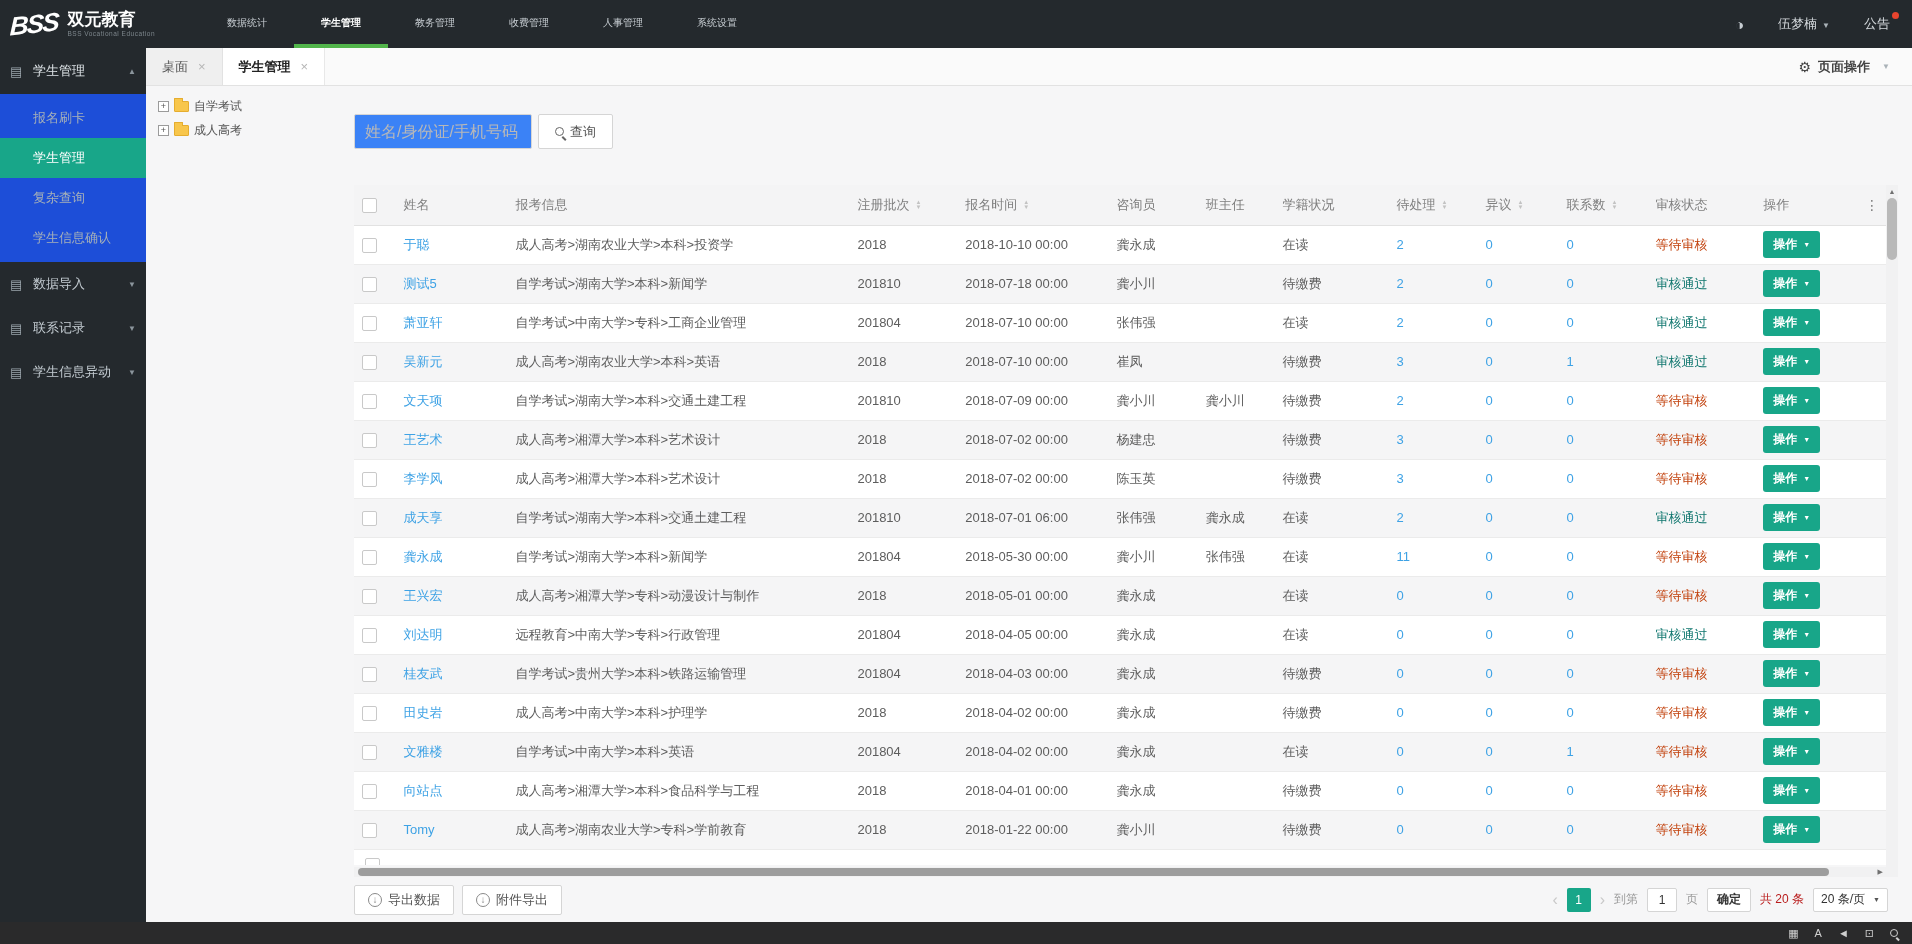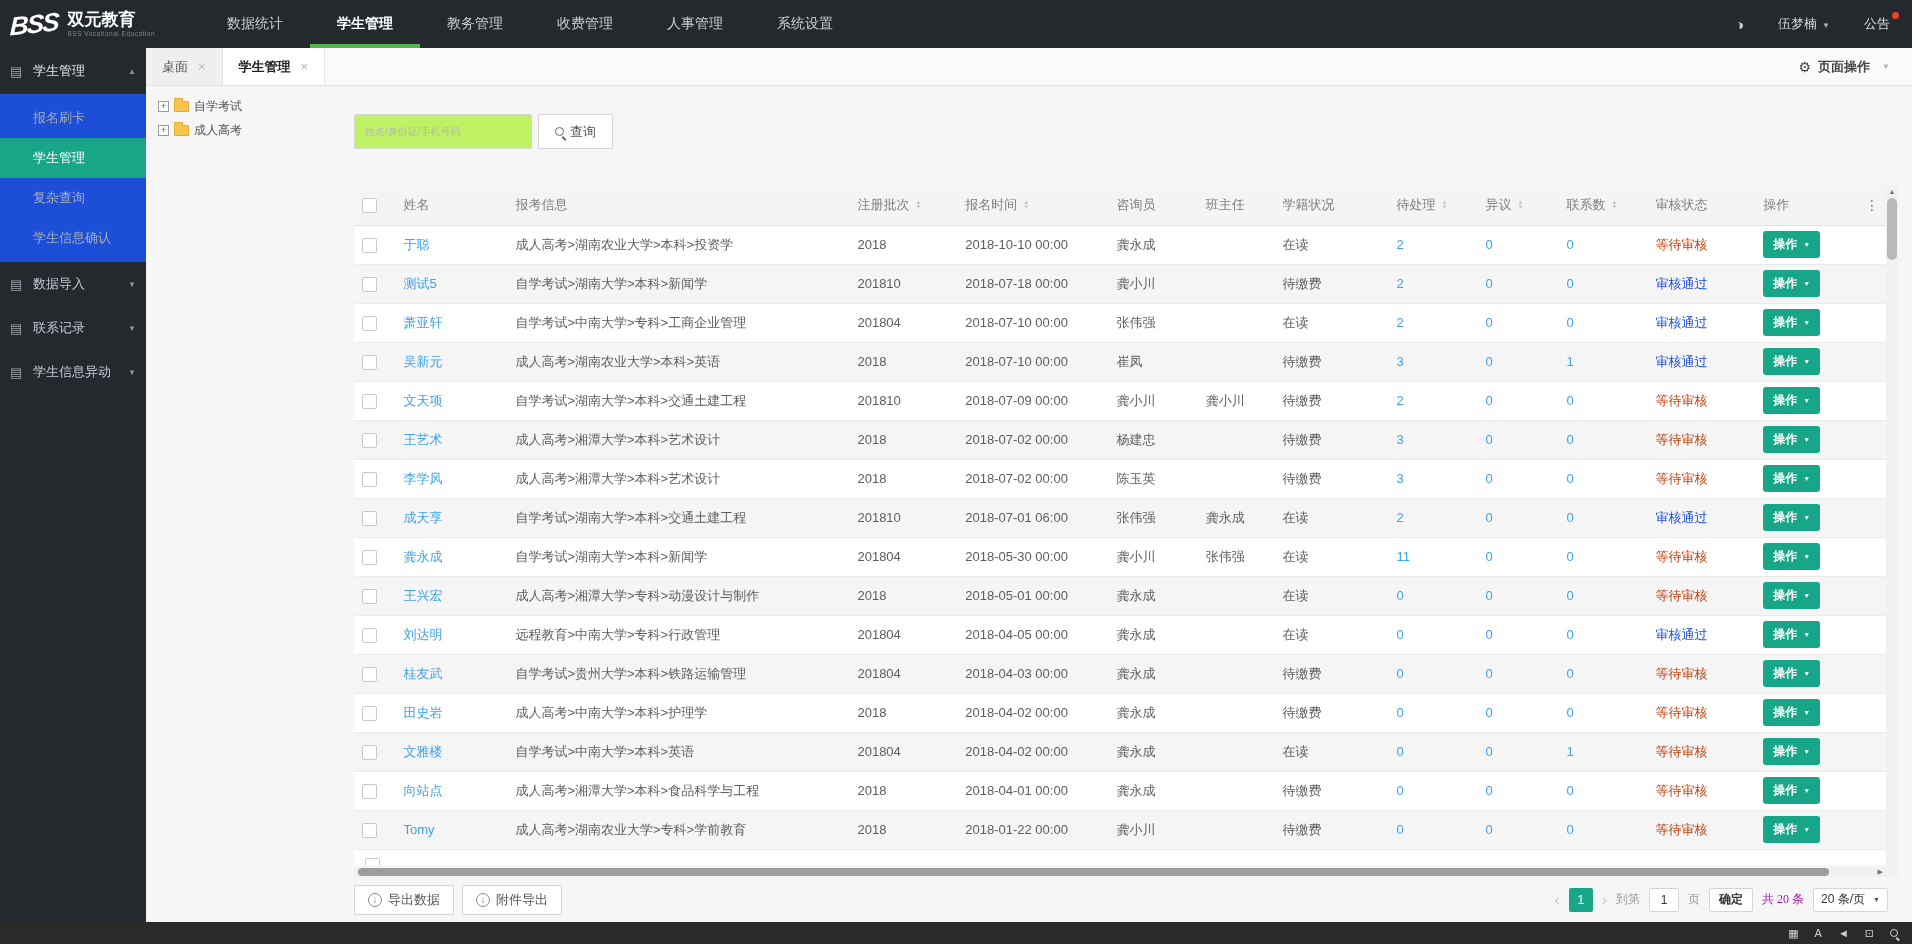"数据统计" .topnav-item { font-size: 14px -> 10px }
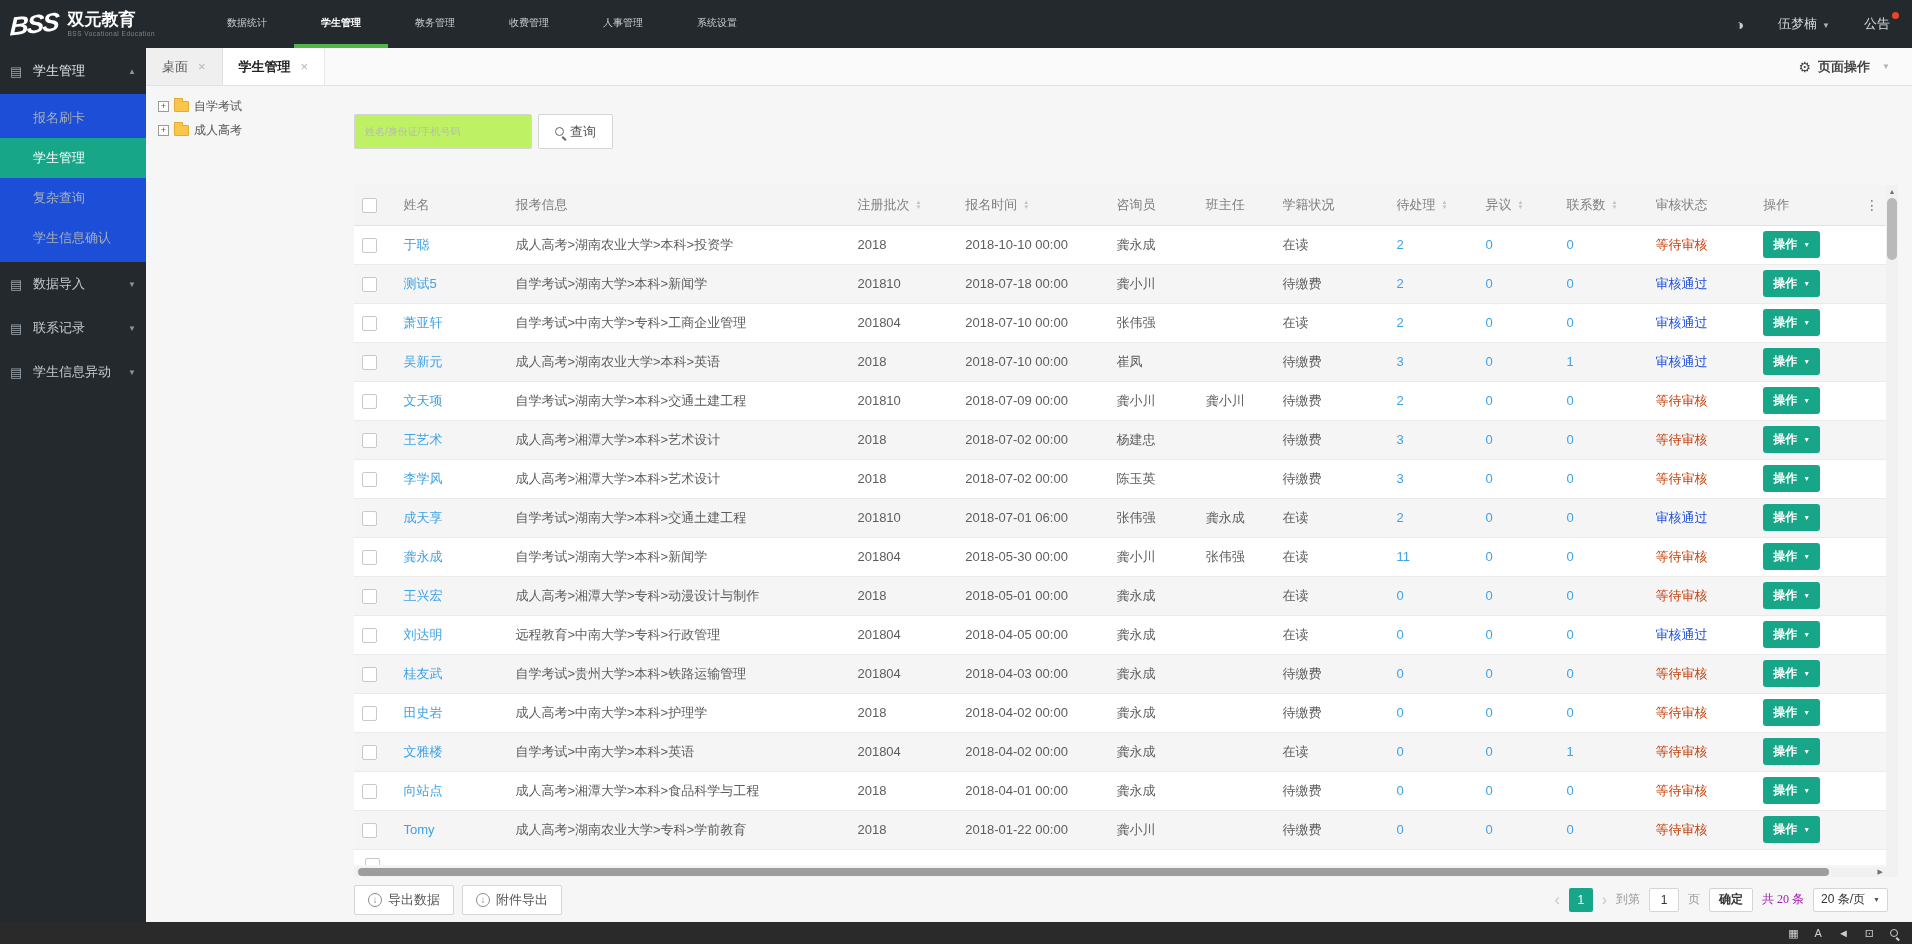"姓名/身份证/手机号码" .search-input { background: #bef264 -> #3b82f6; font-size: 10px -> 16px }
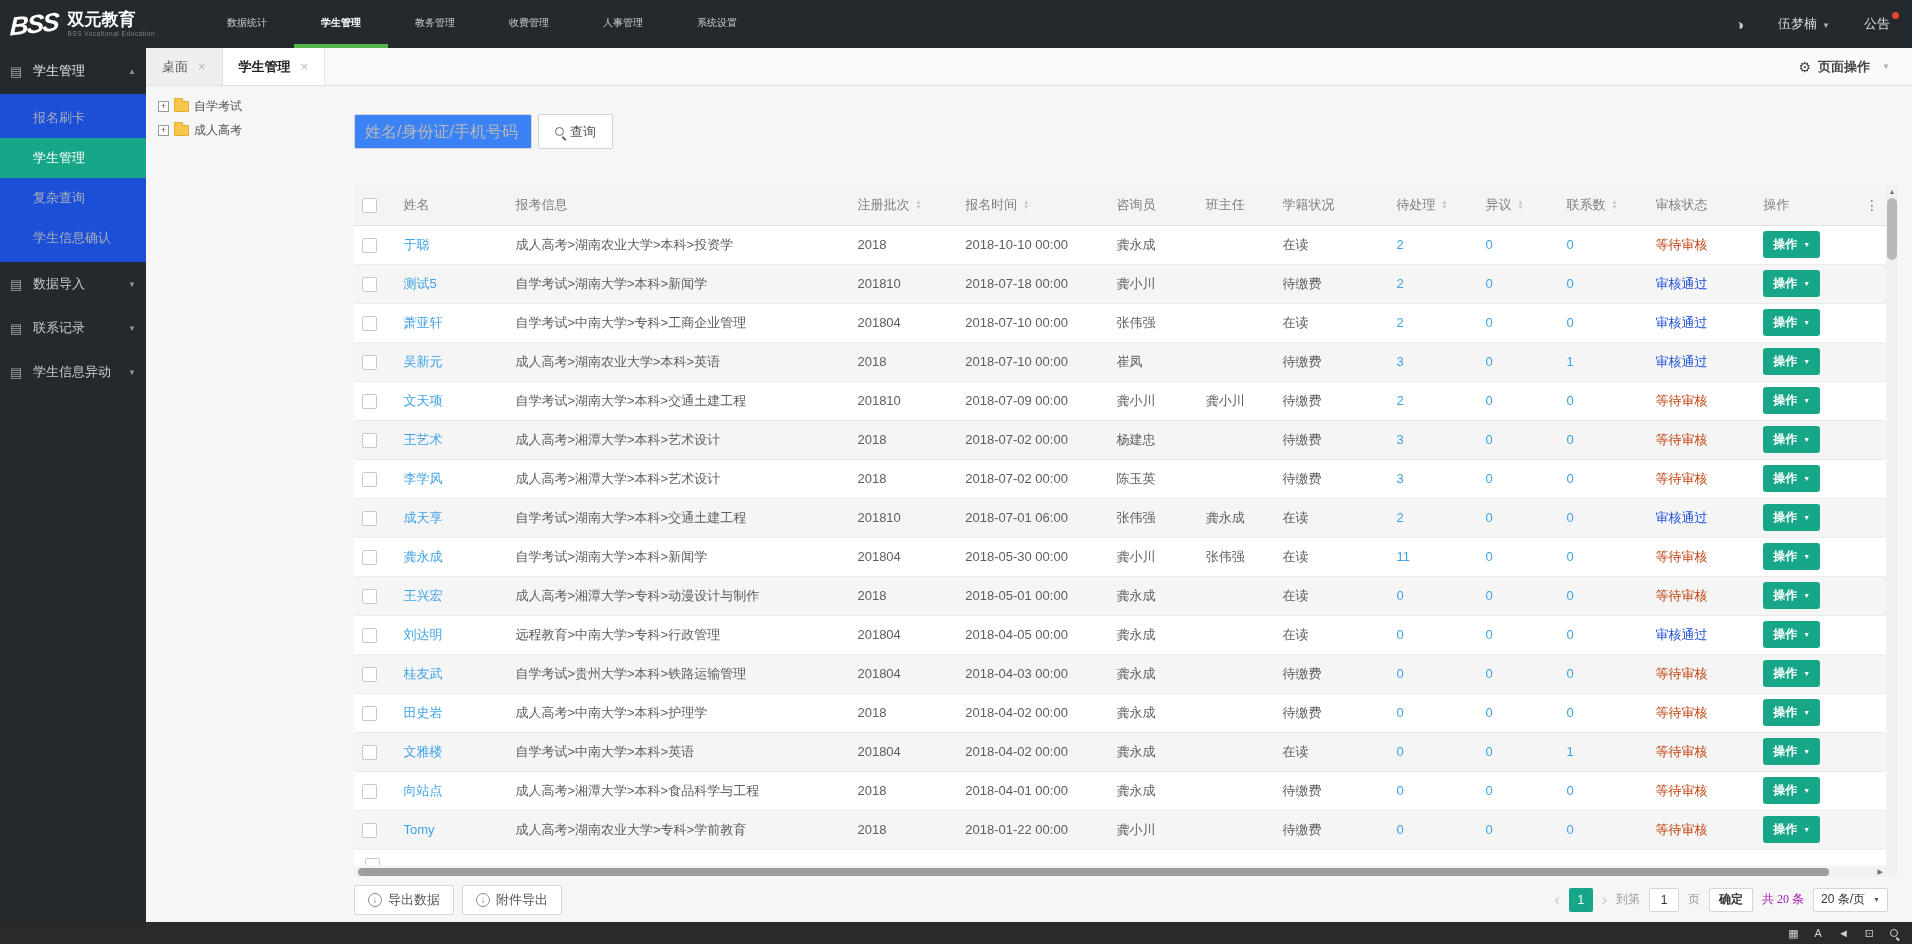"审核通过" .review-pass { color: #1d4ed8 -> #0f766e }
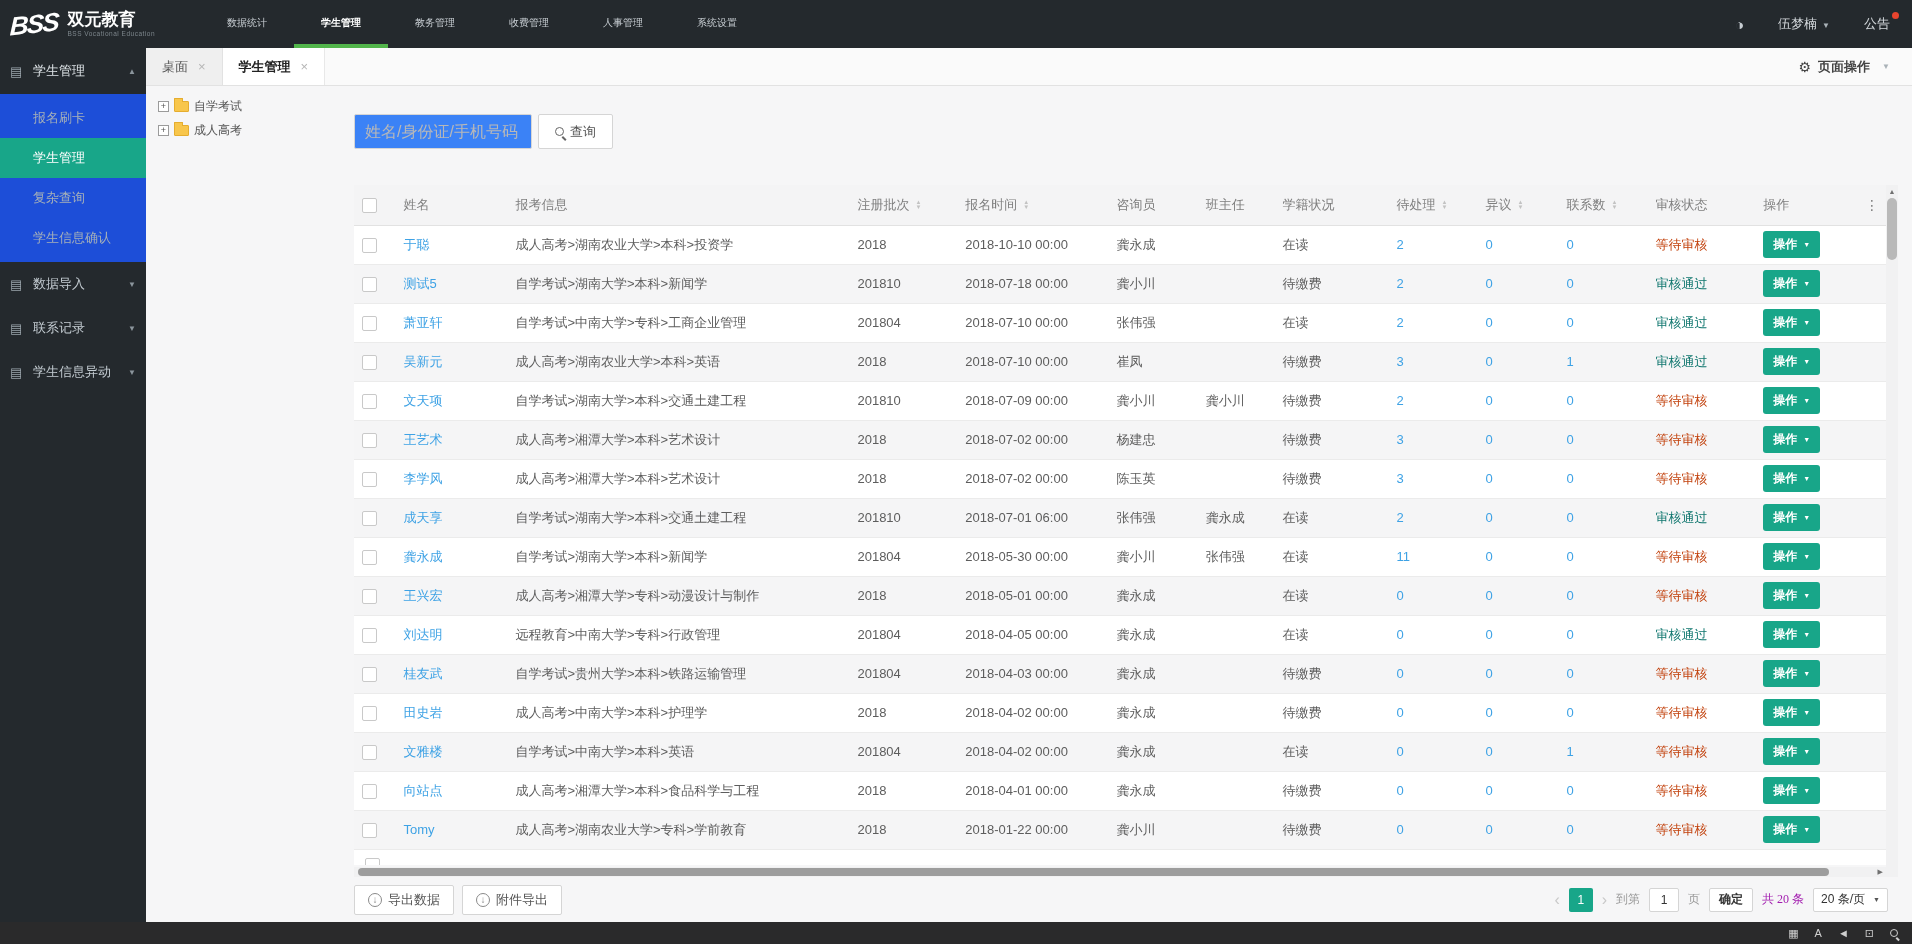"共 20 条" .pg-total { color: #a21caf -> #b91c1c; font-family: Liberation Serif, serif -> none }
